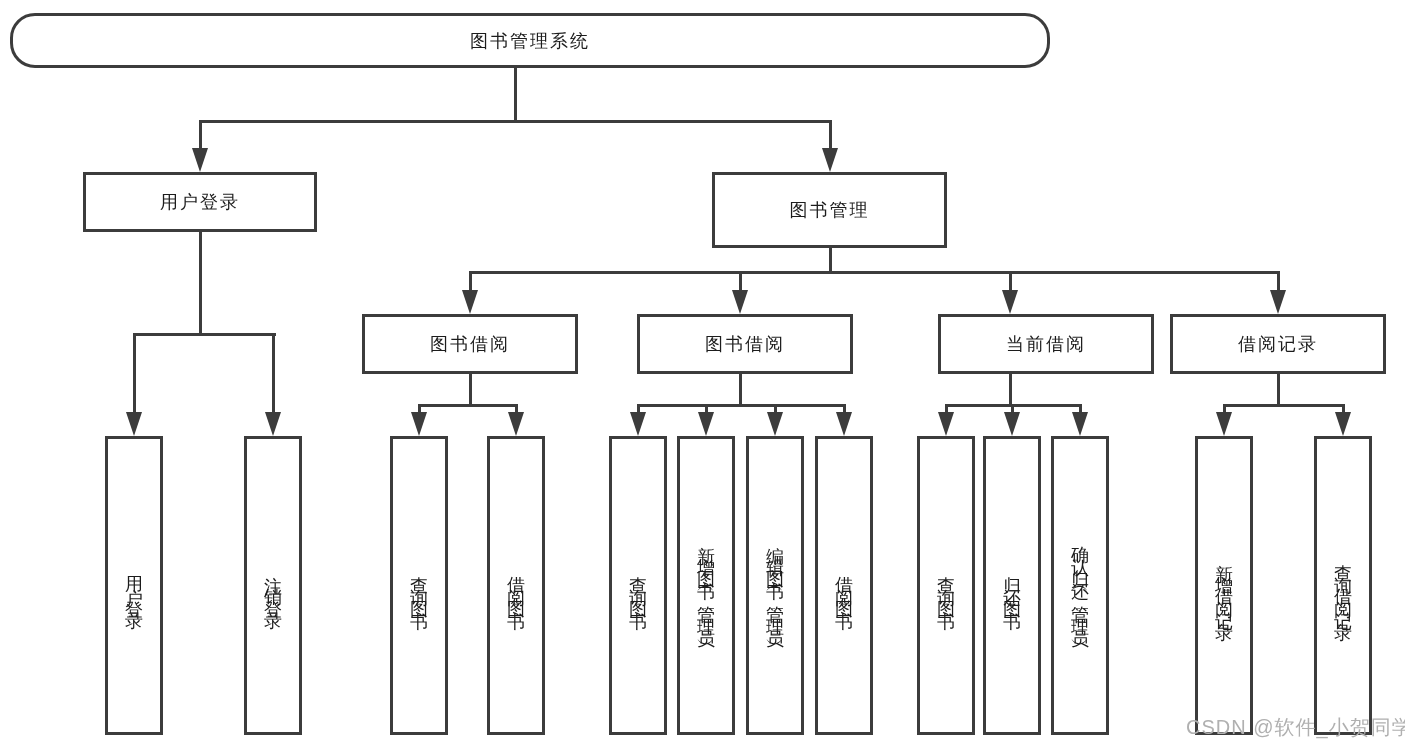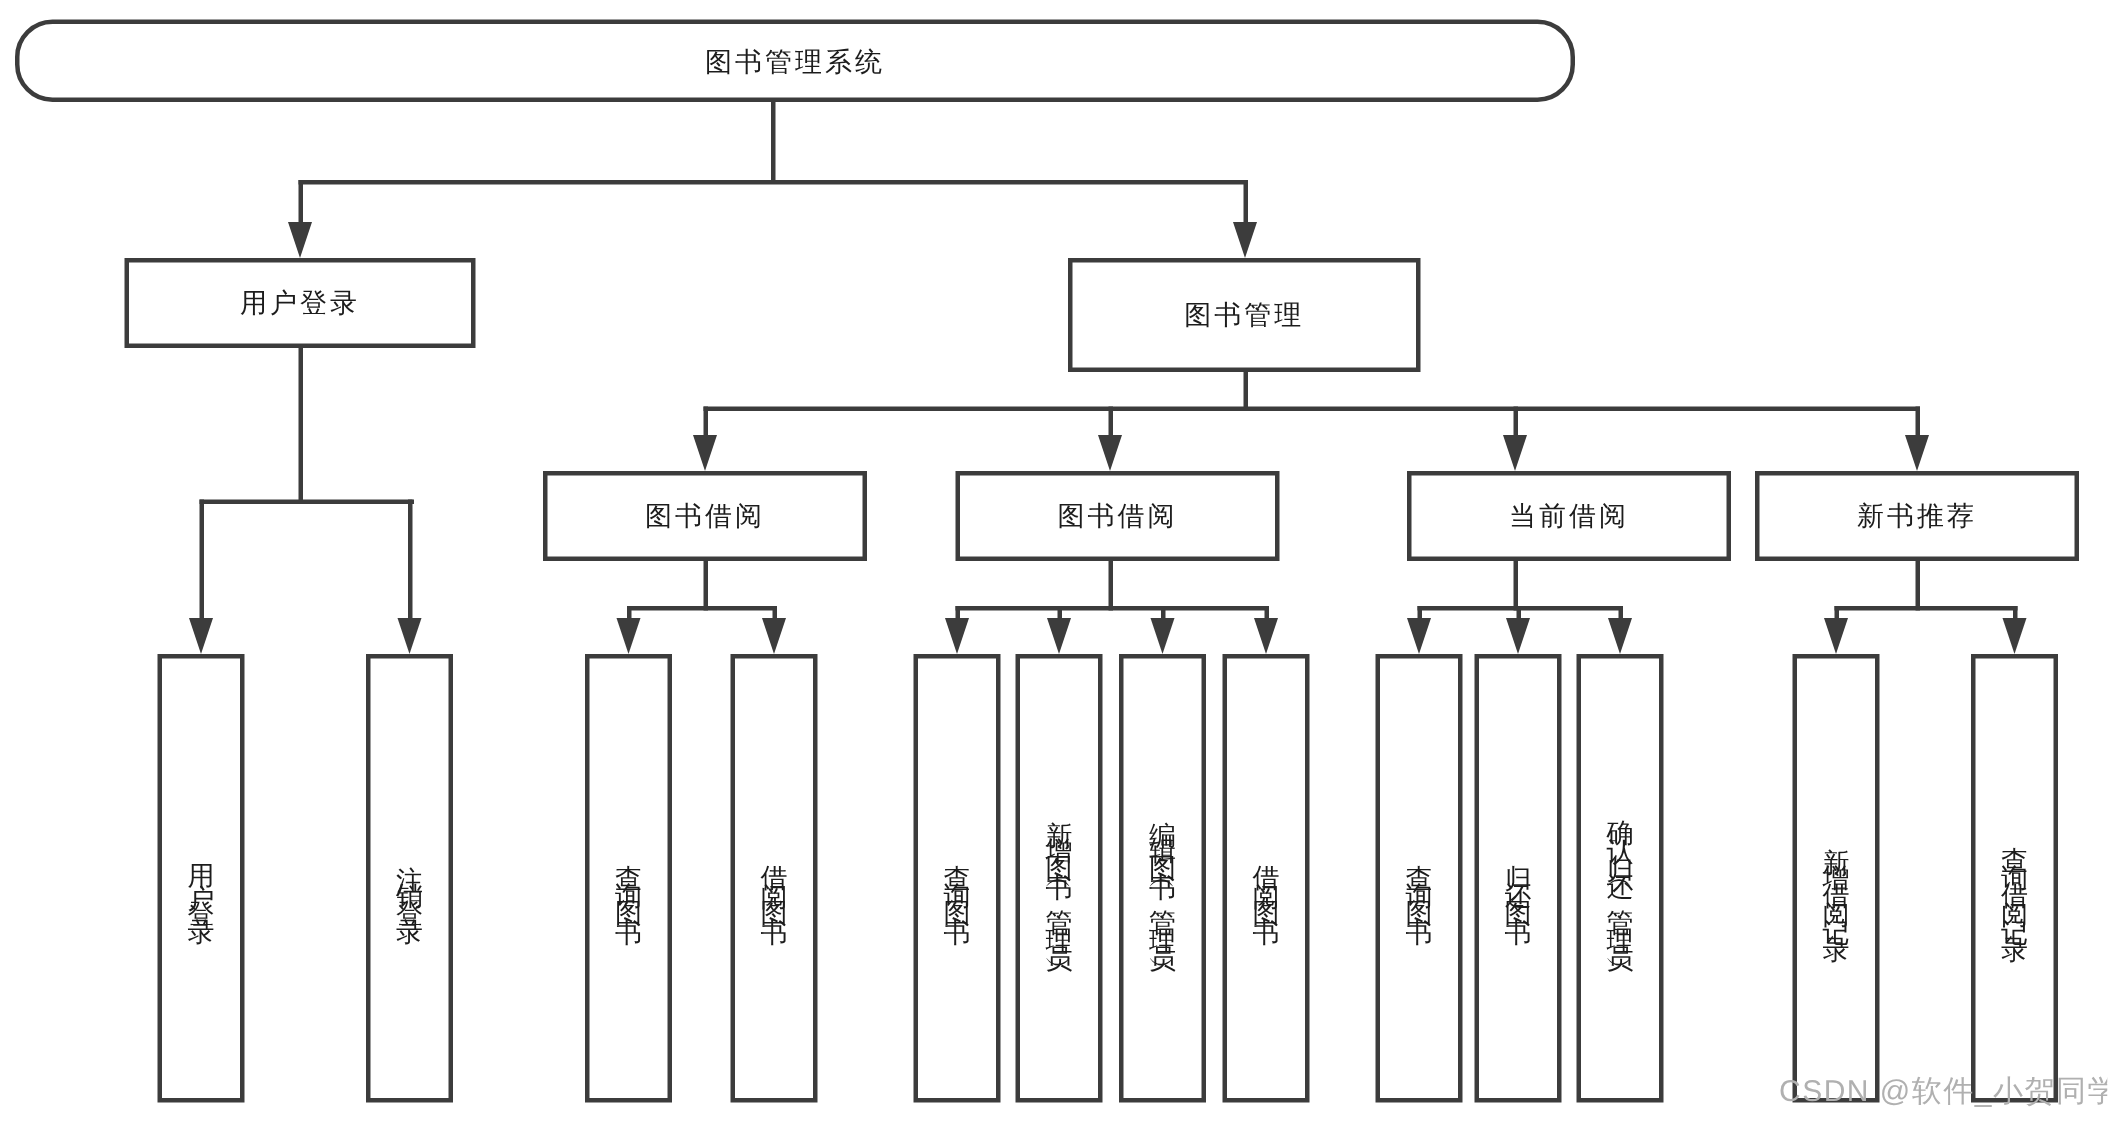"新书推荐" span { text: 新书推荐 -> 借阅记录 }
